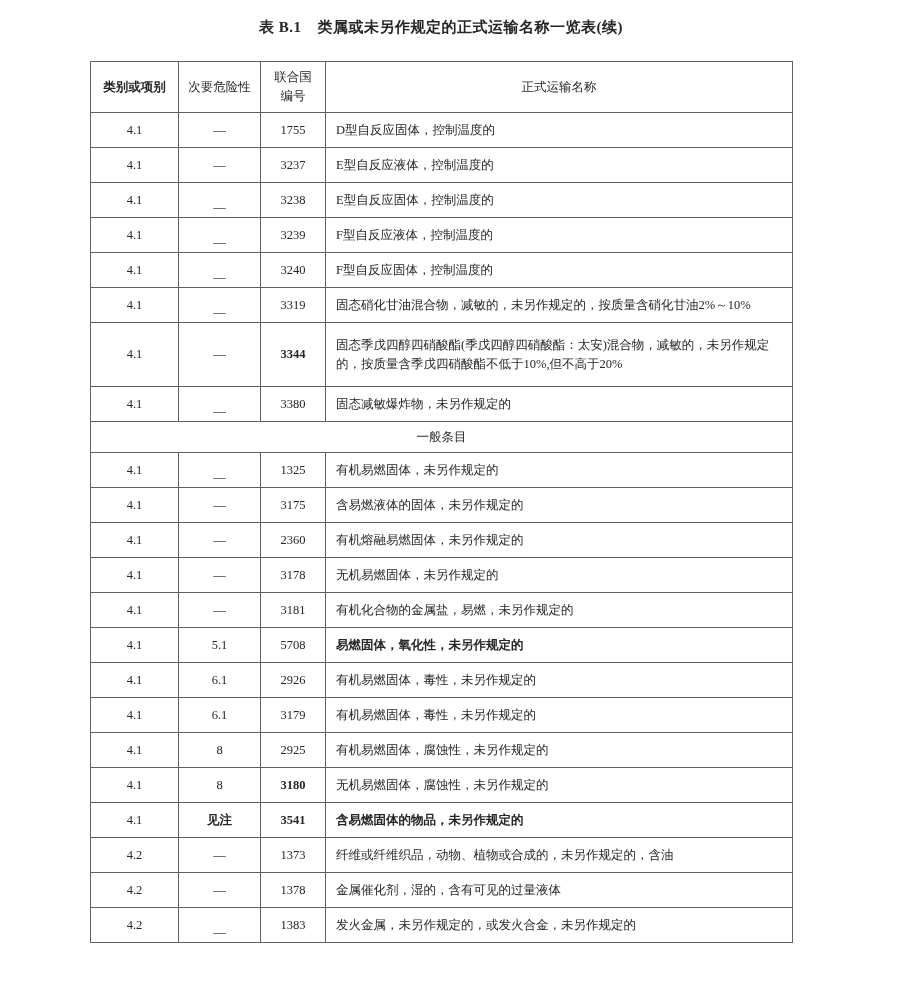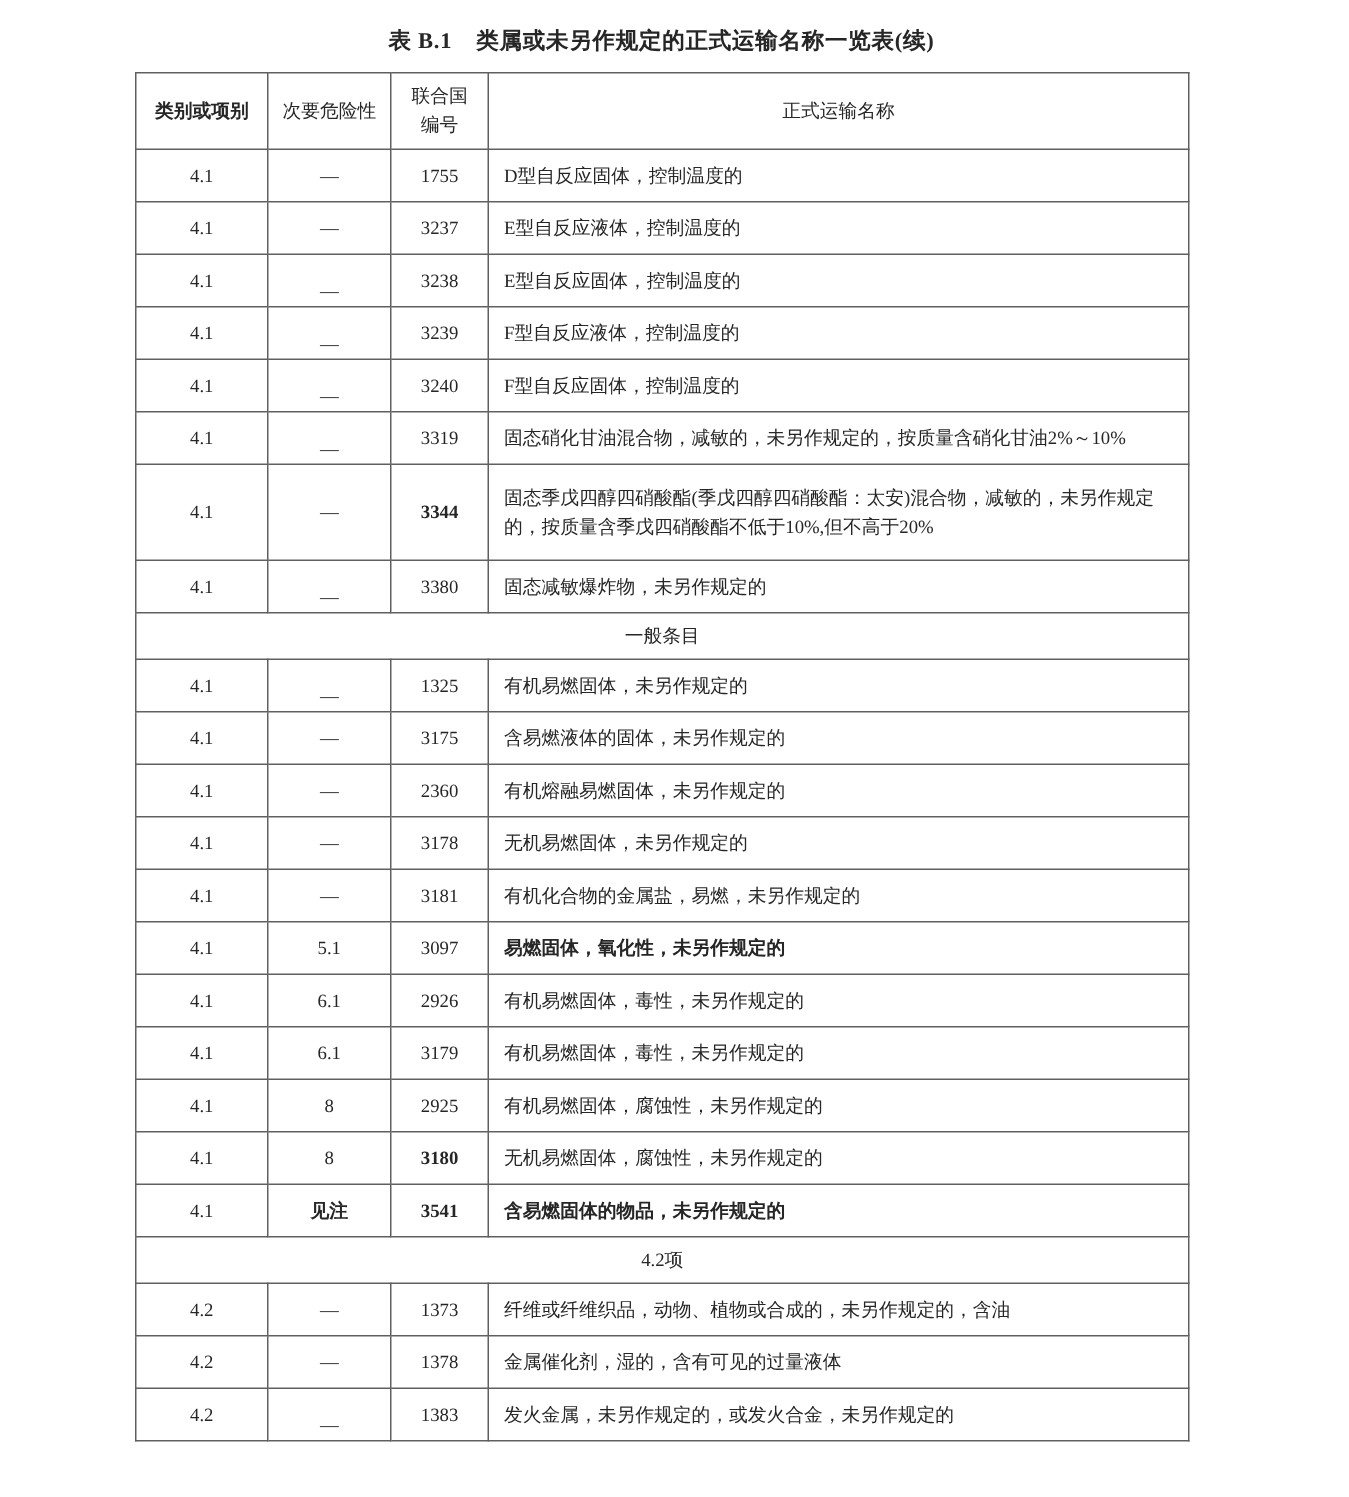"表 B.1 类属或未另作规定的正式运输名称一览表(续)" .title { margin-bottom: 11px -> 24px }
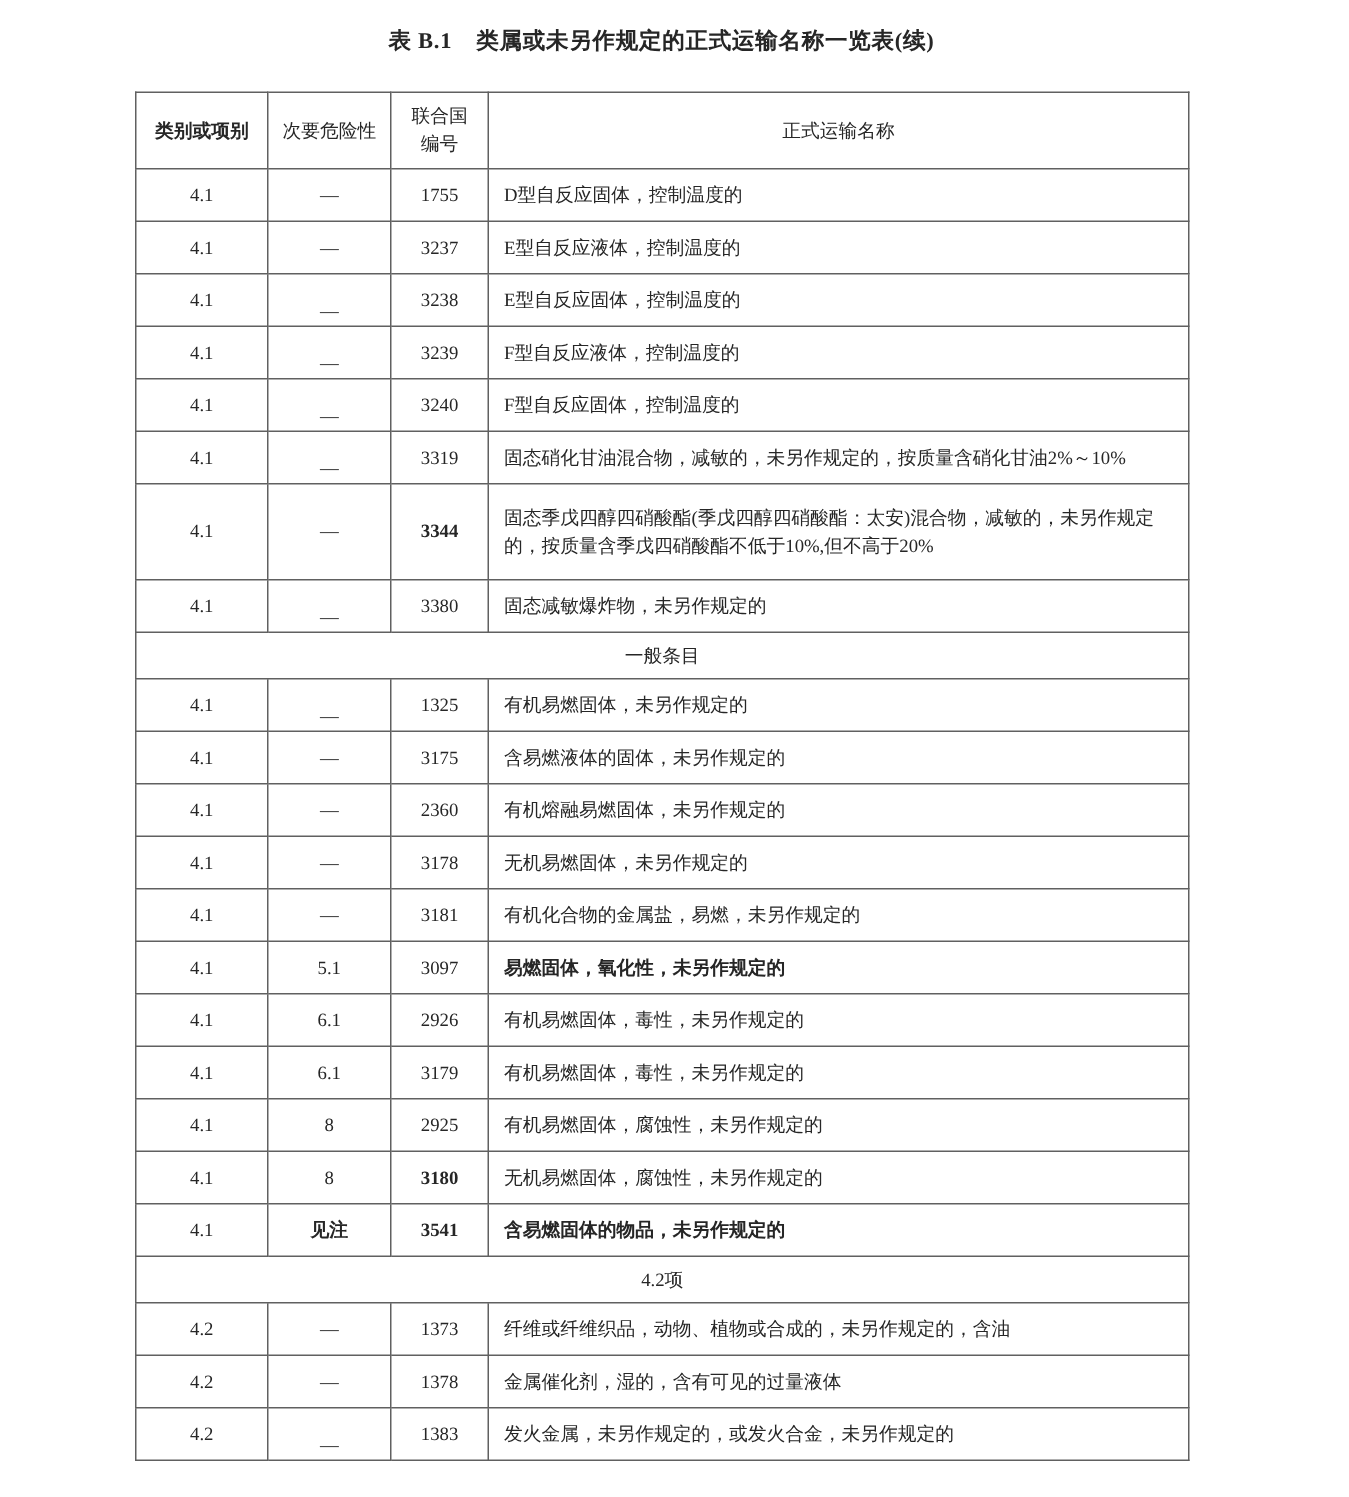"3097" span { text: 3097 -> 5708 }
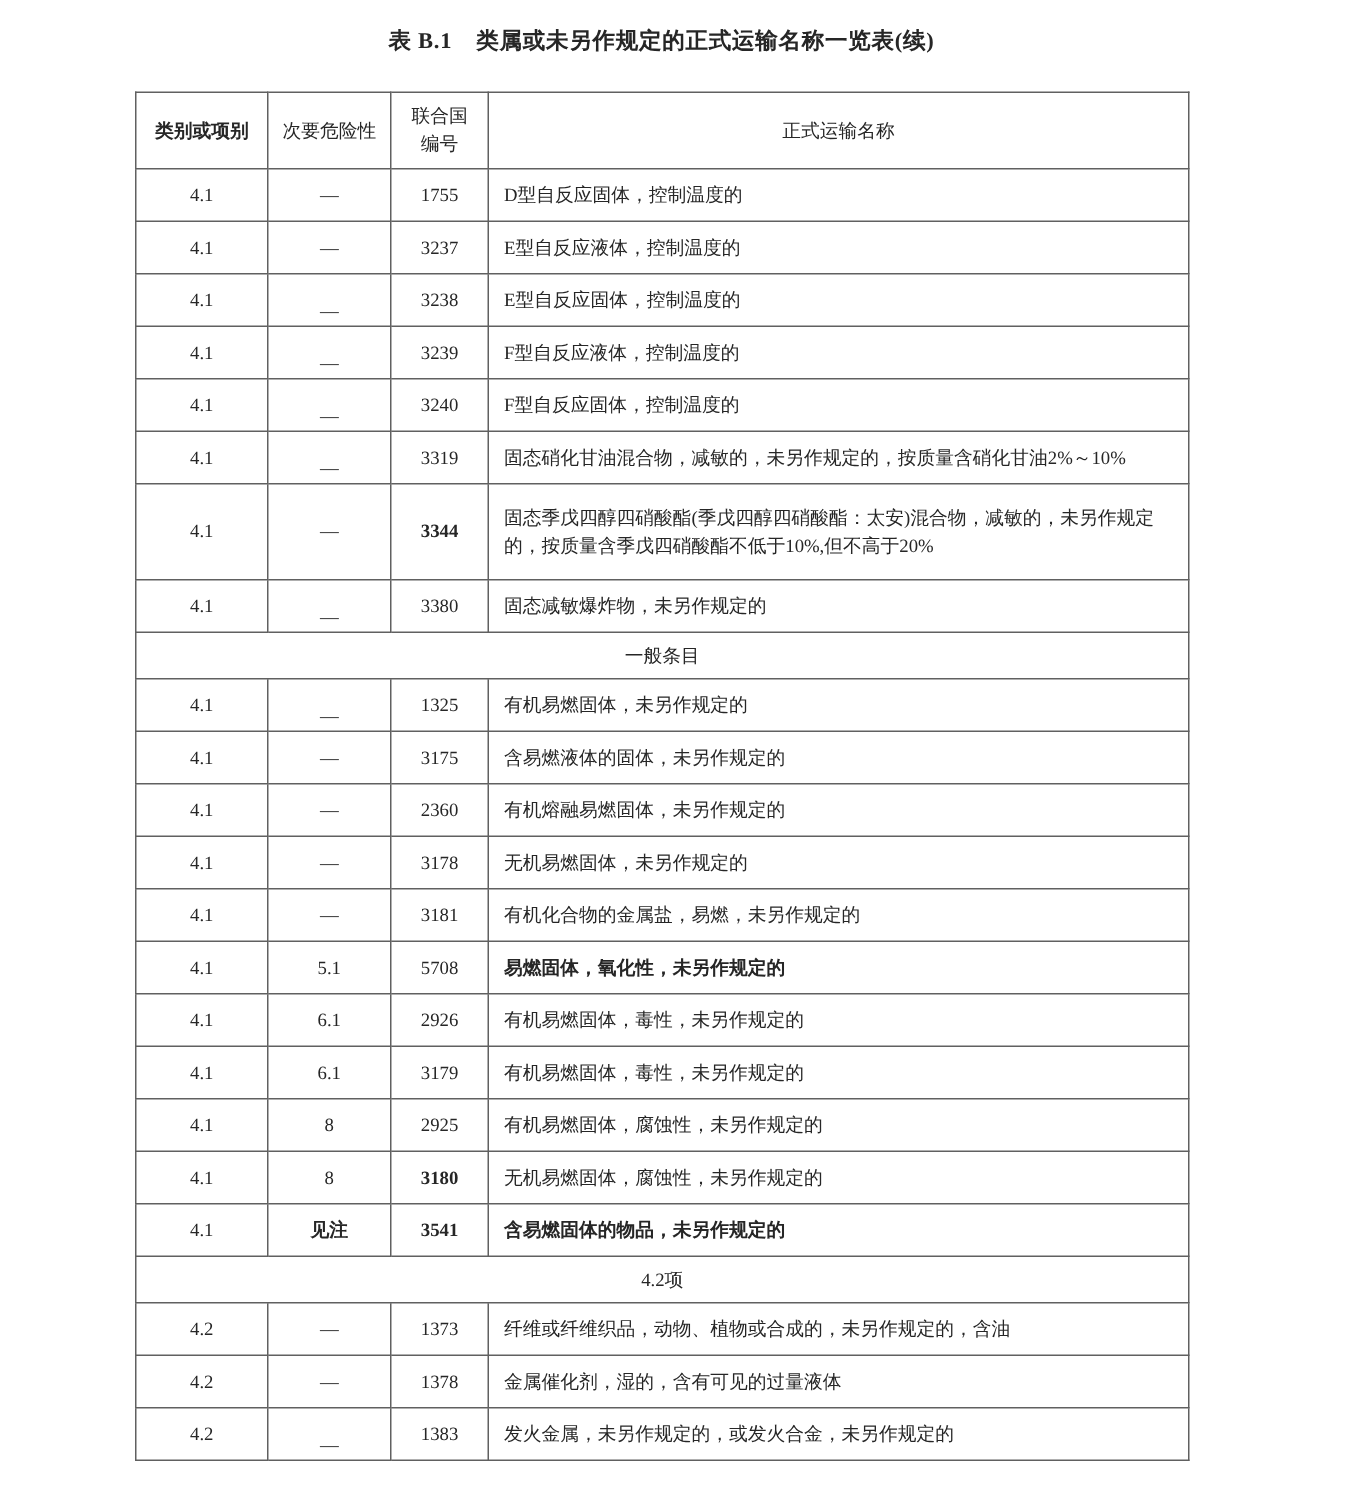"4.2项" tr.section { html: <tr> <td>4.2项</td> </tr> -> none }
